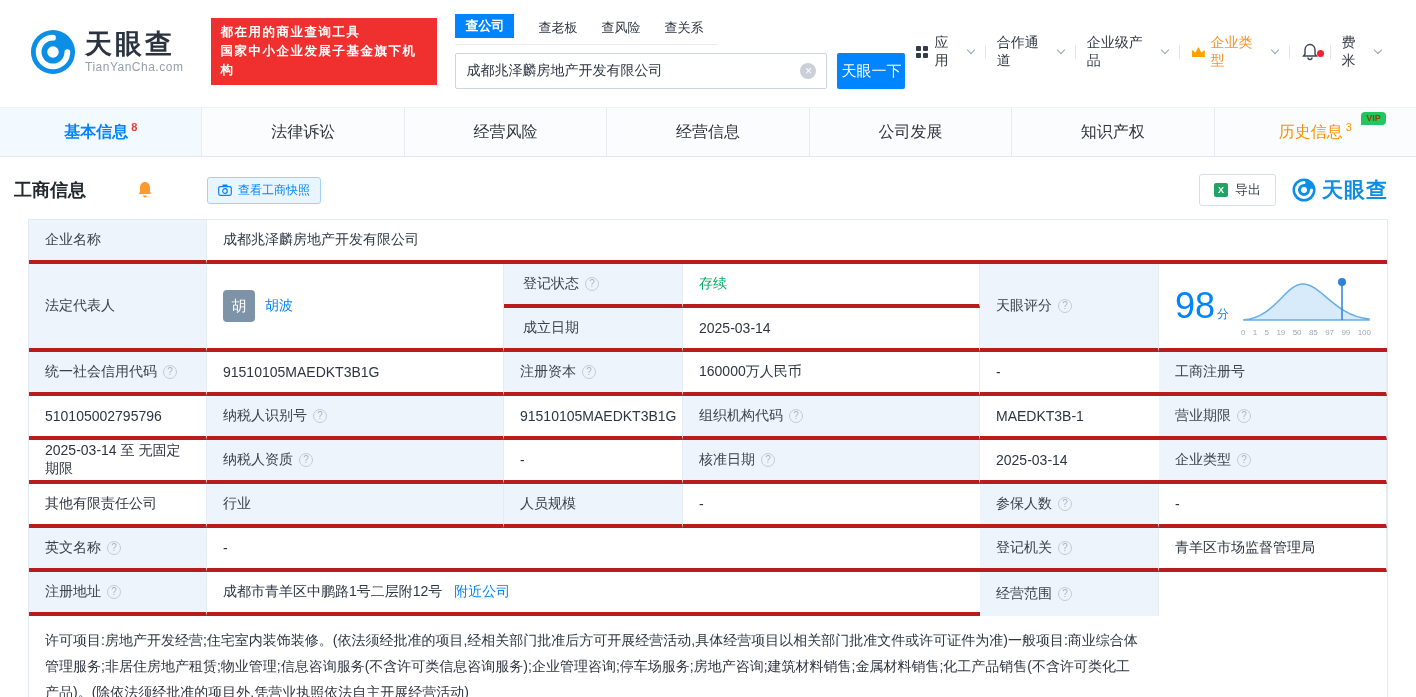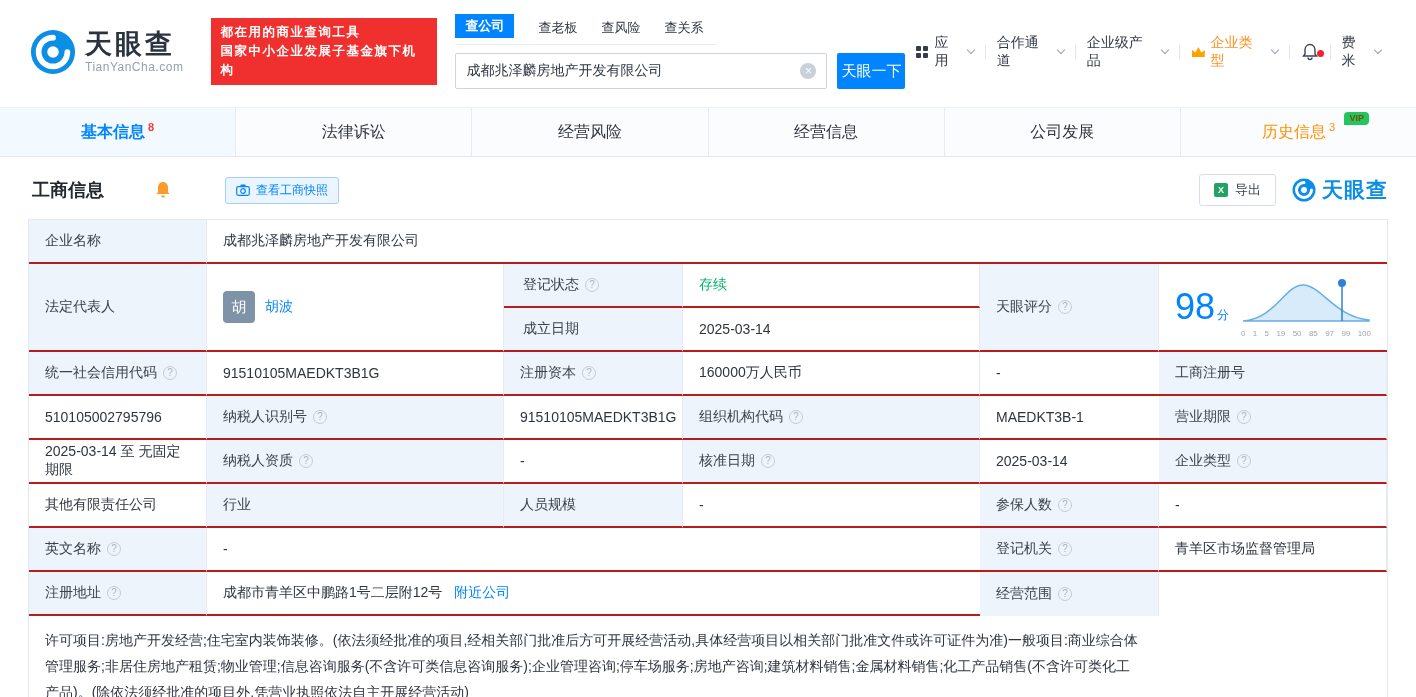"知识产权" div.tab { html: none -> <div> <span>知识产权</span> </div> }
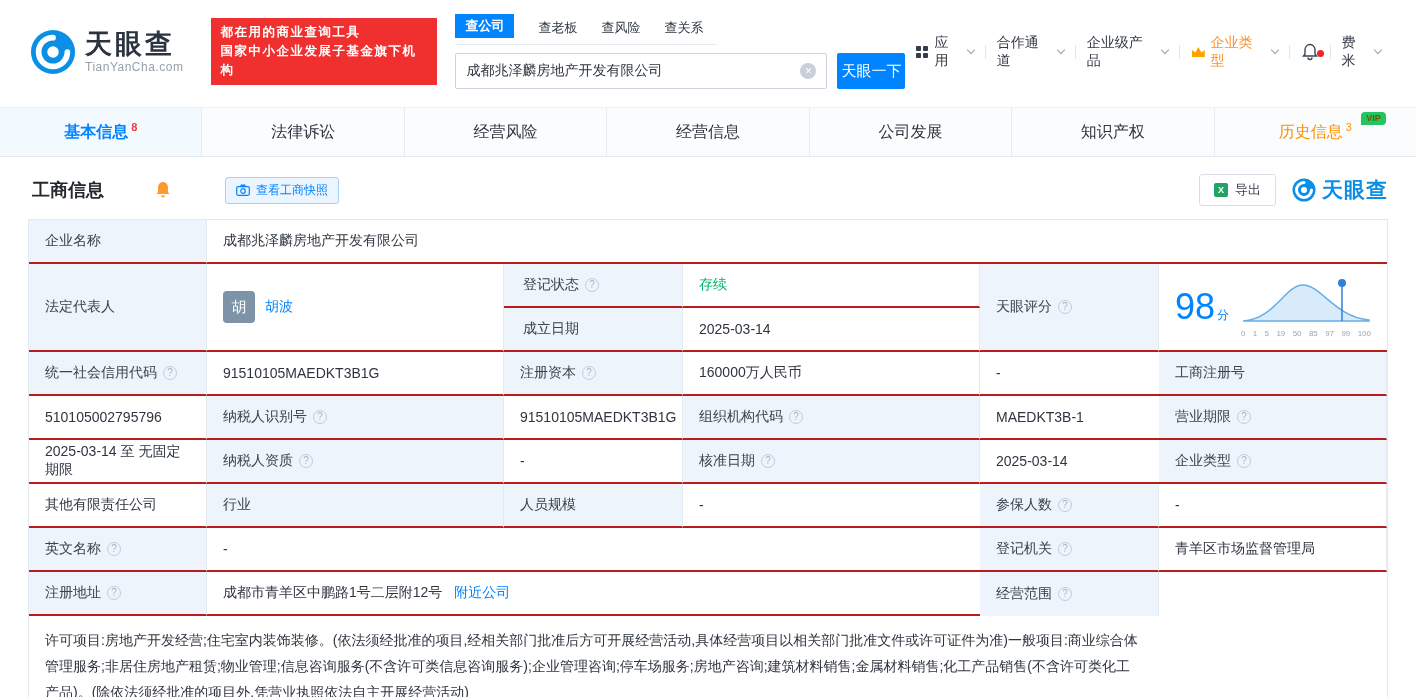"工商信息" .section-head { padding: 17px 28px 13px 32px -> 17px 28px 13px 14px }
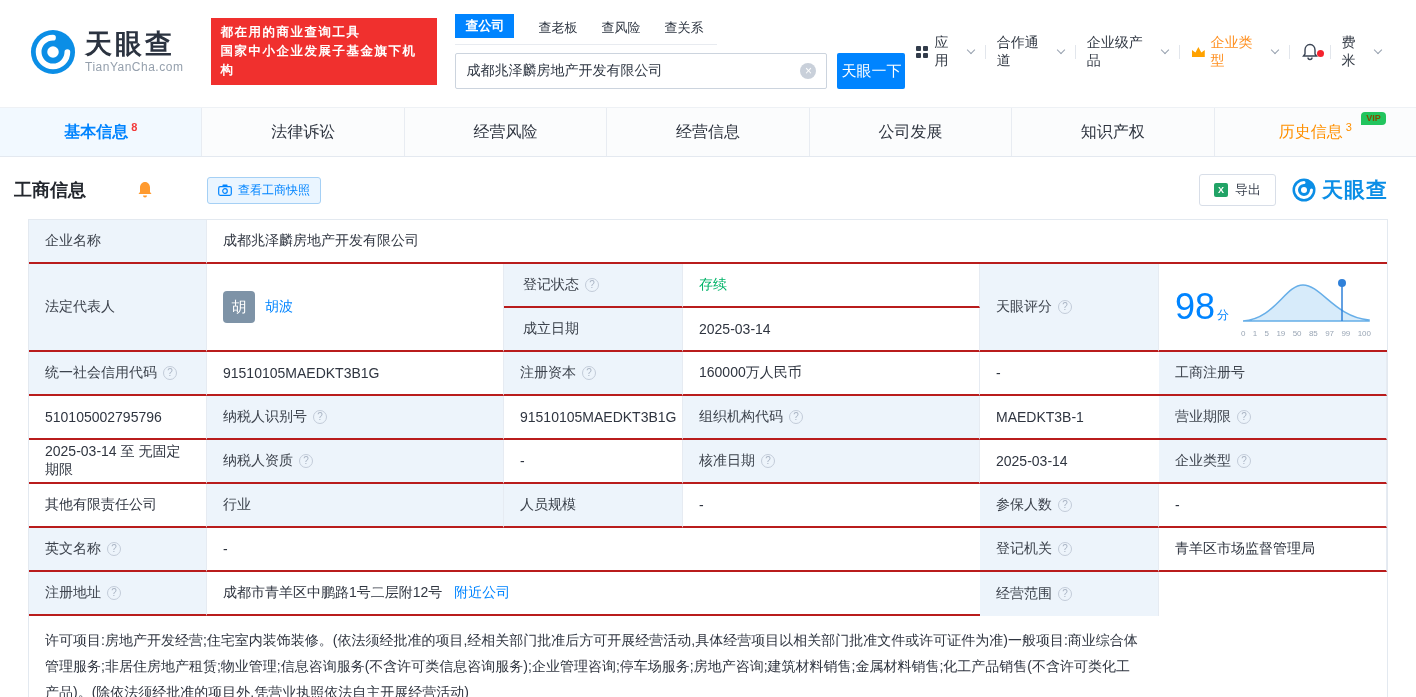"企业名称" .cell { border-bottom: 2px solid #b91c1c -> 4px solid #b91c1c }
